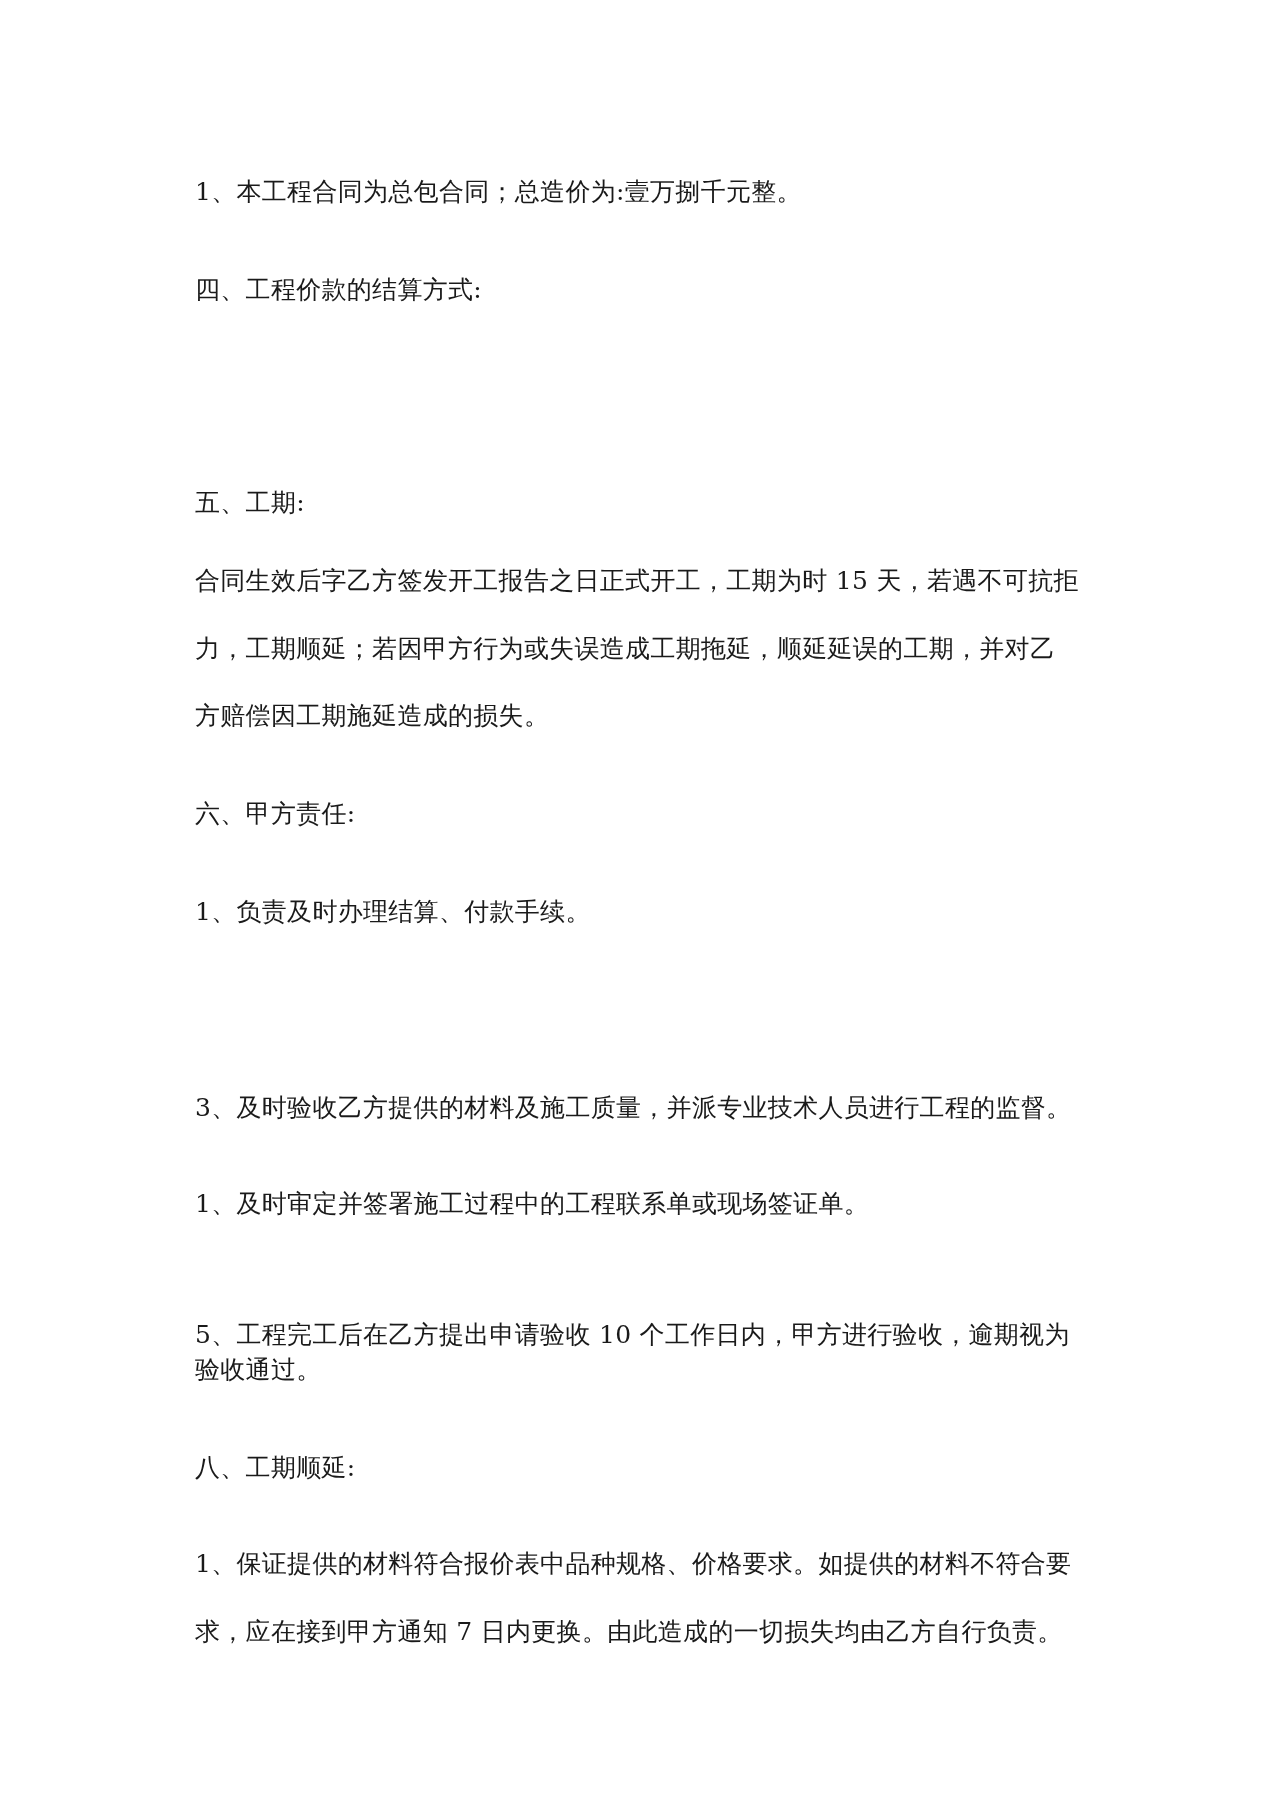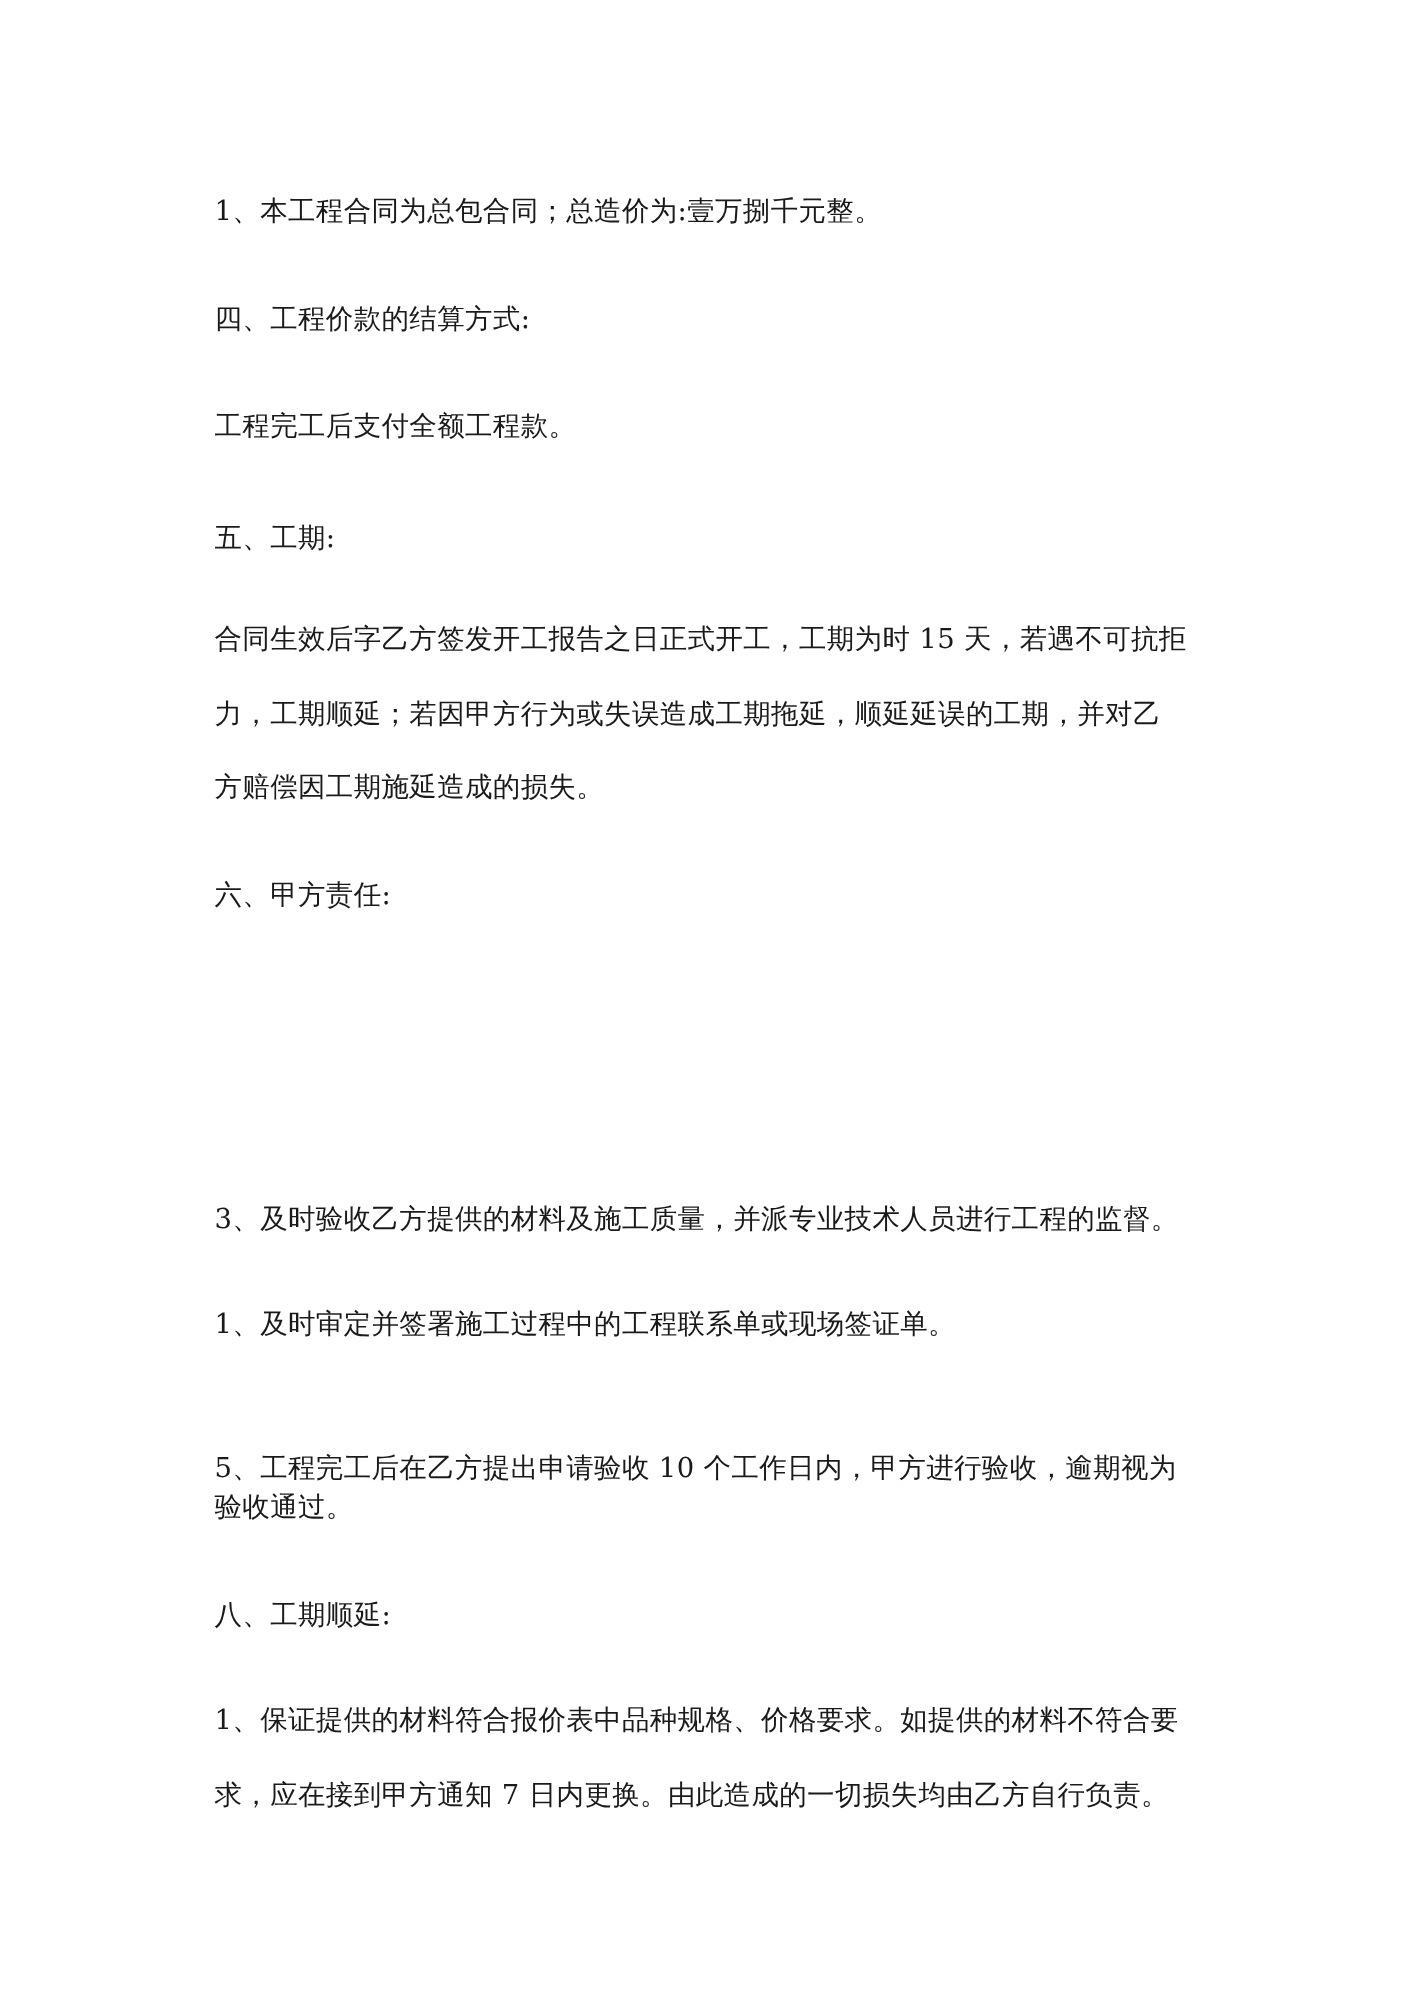"工程完工后支付全额工程款。" div.line { html: <div>工程完工后支付全额工程款。</div> -> none }
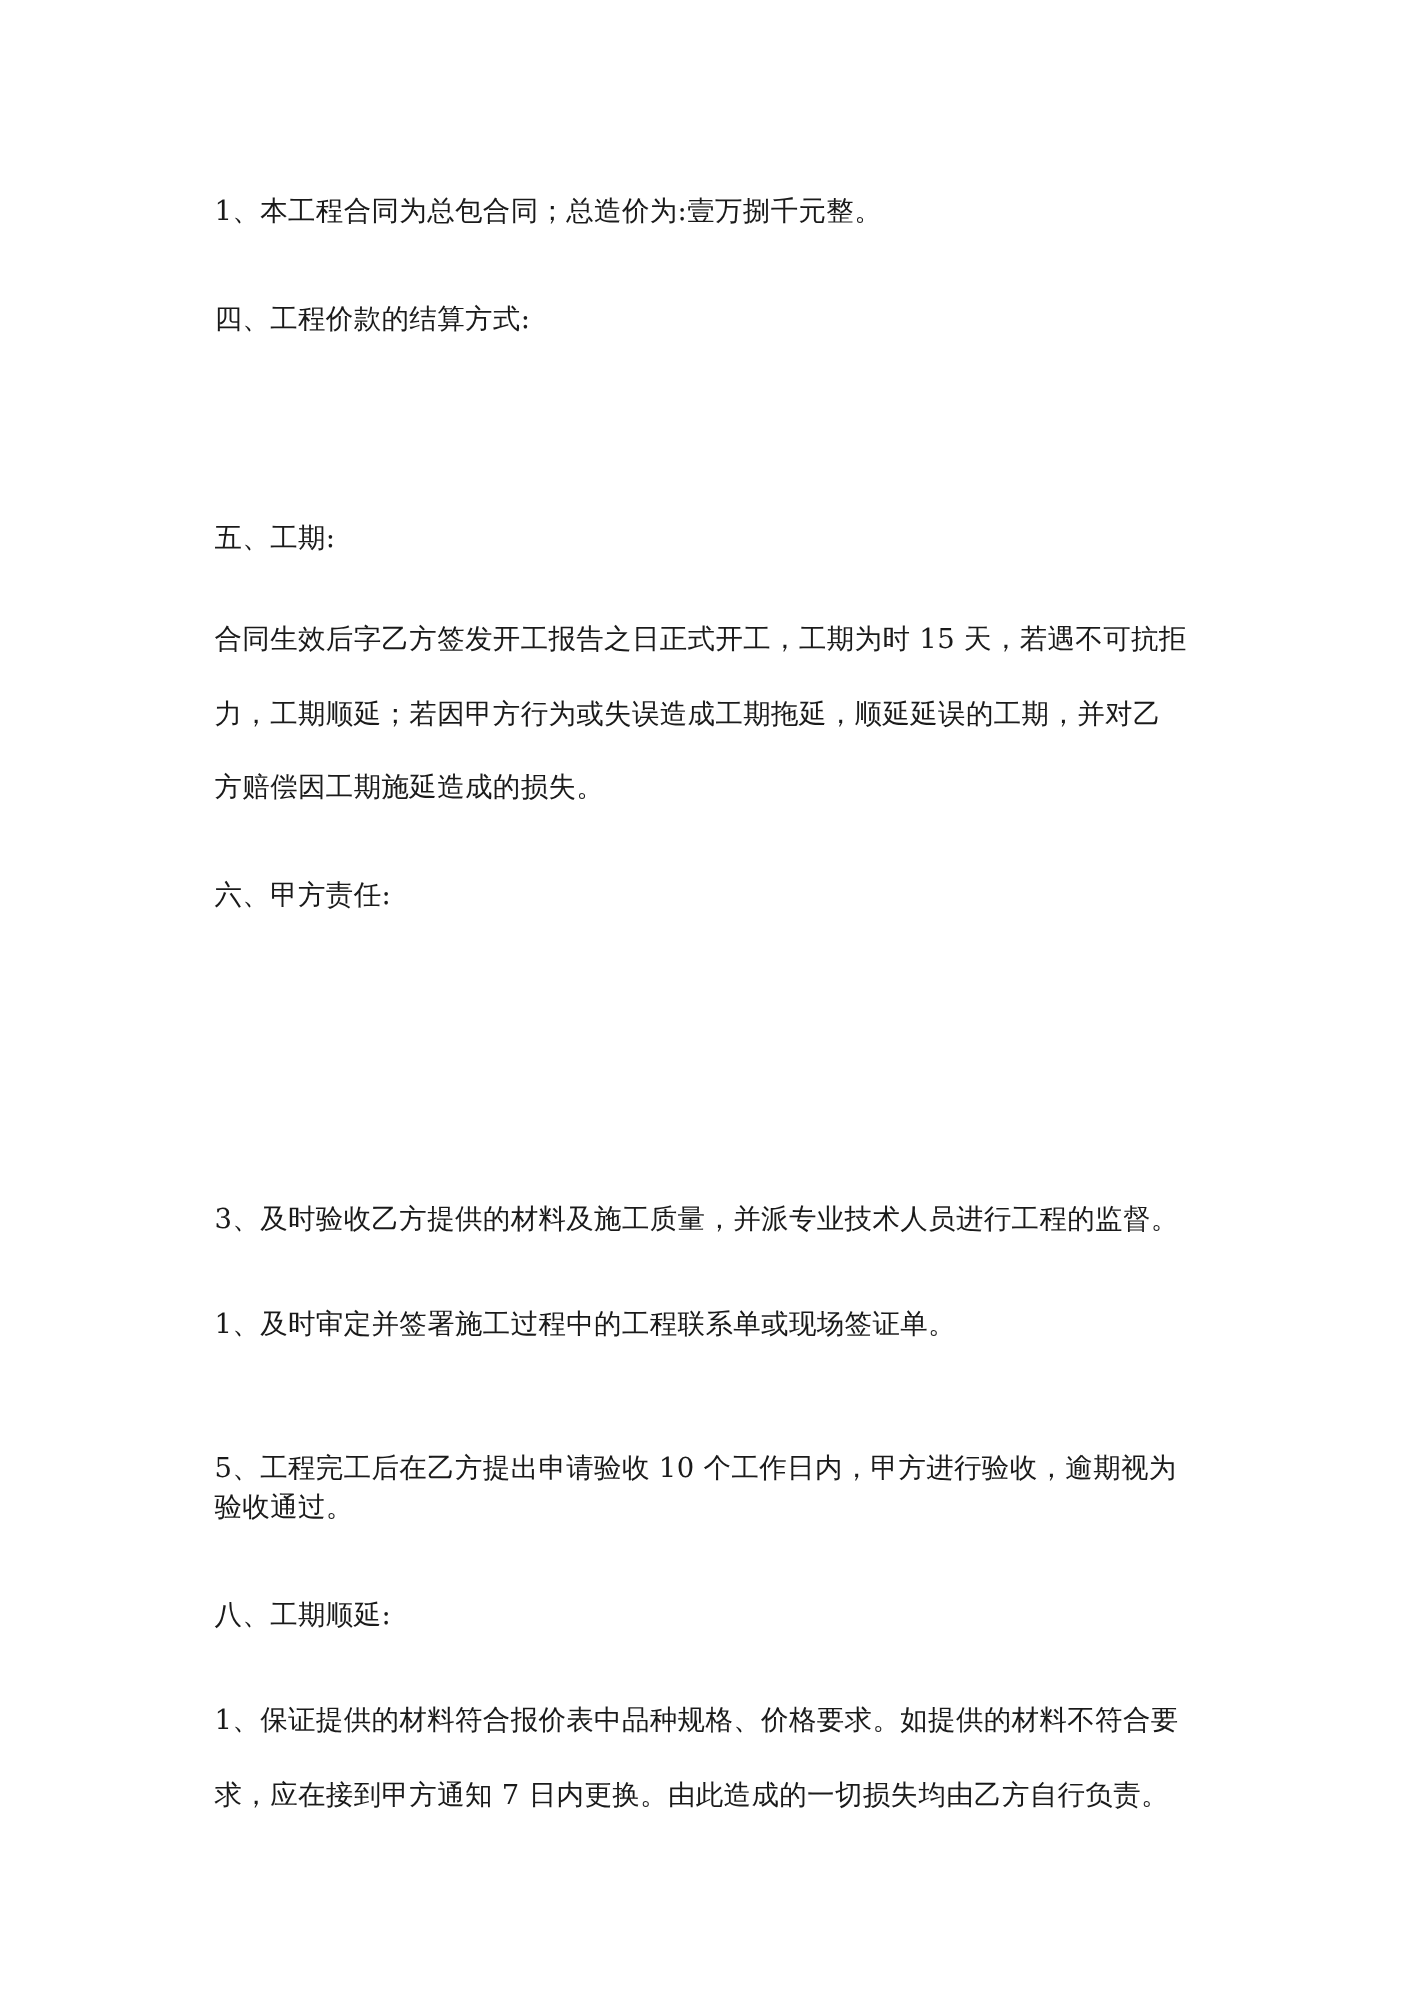"五、工期:" div.line { top: 474px -> 488px }
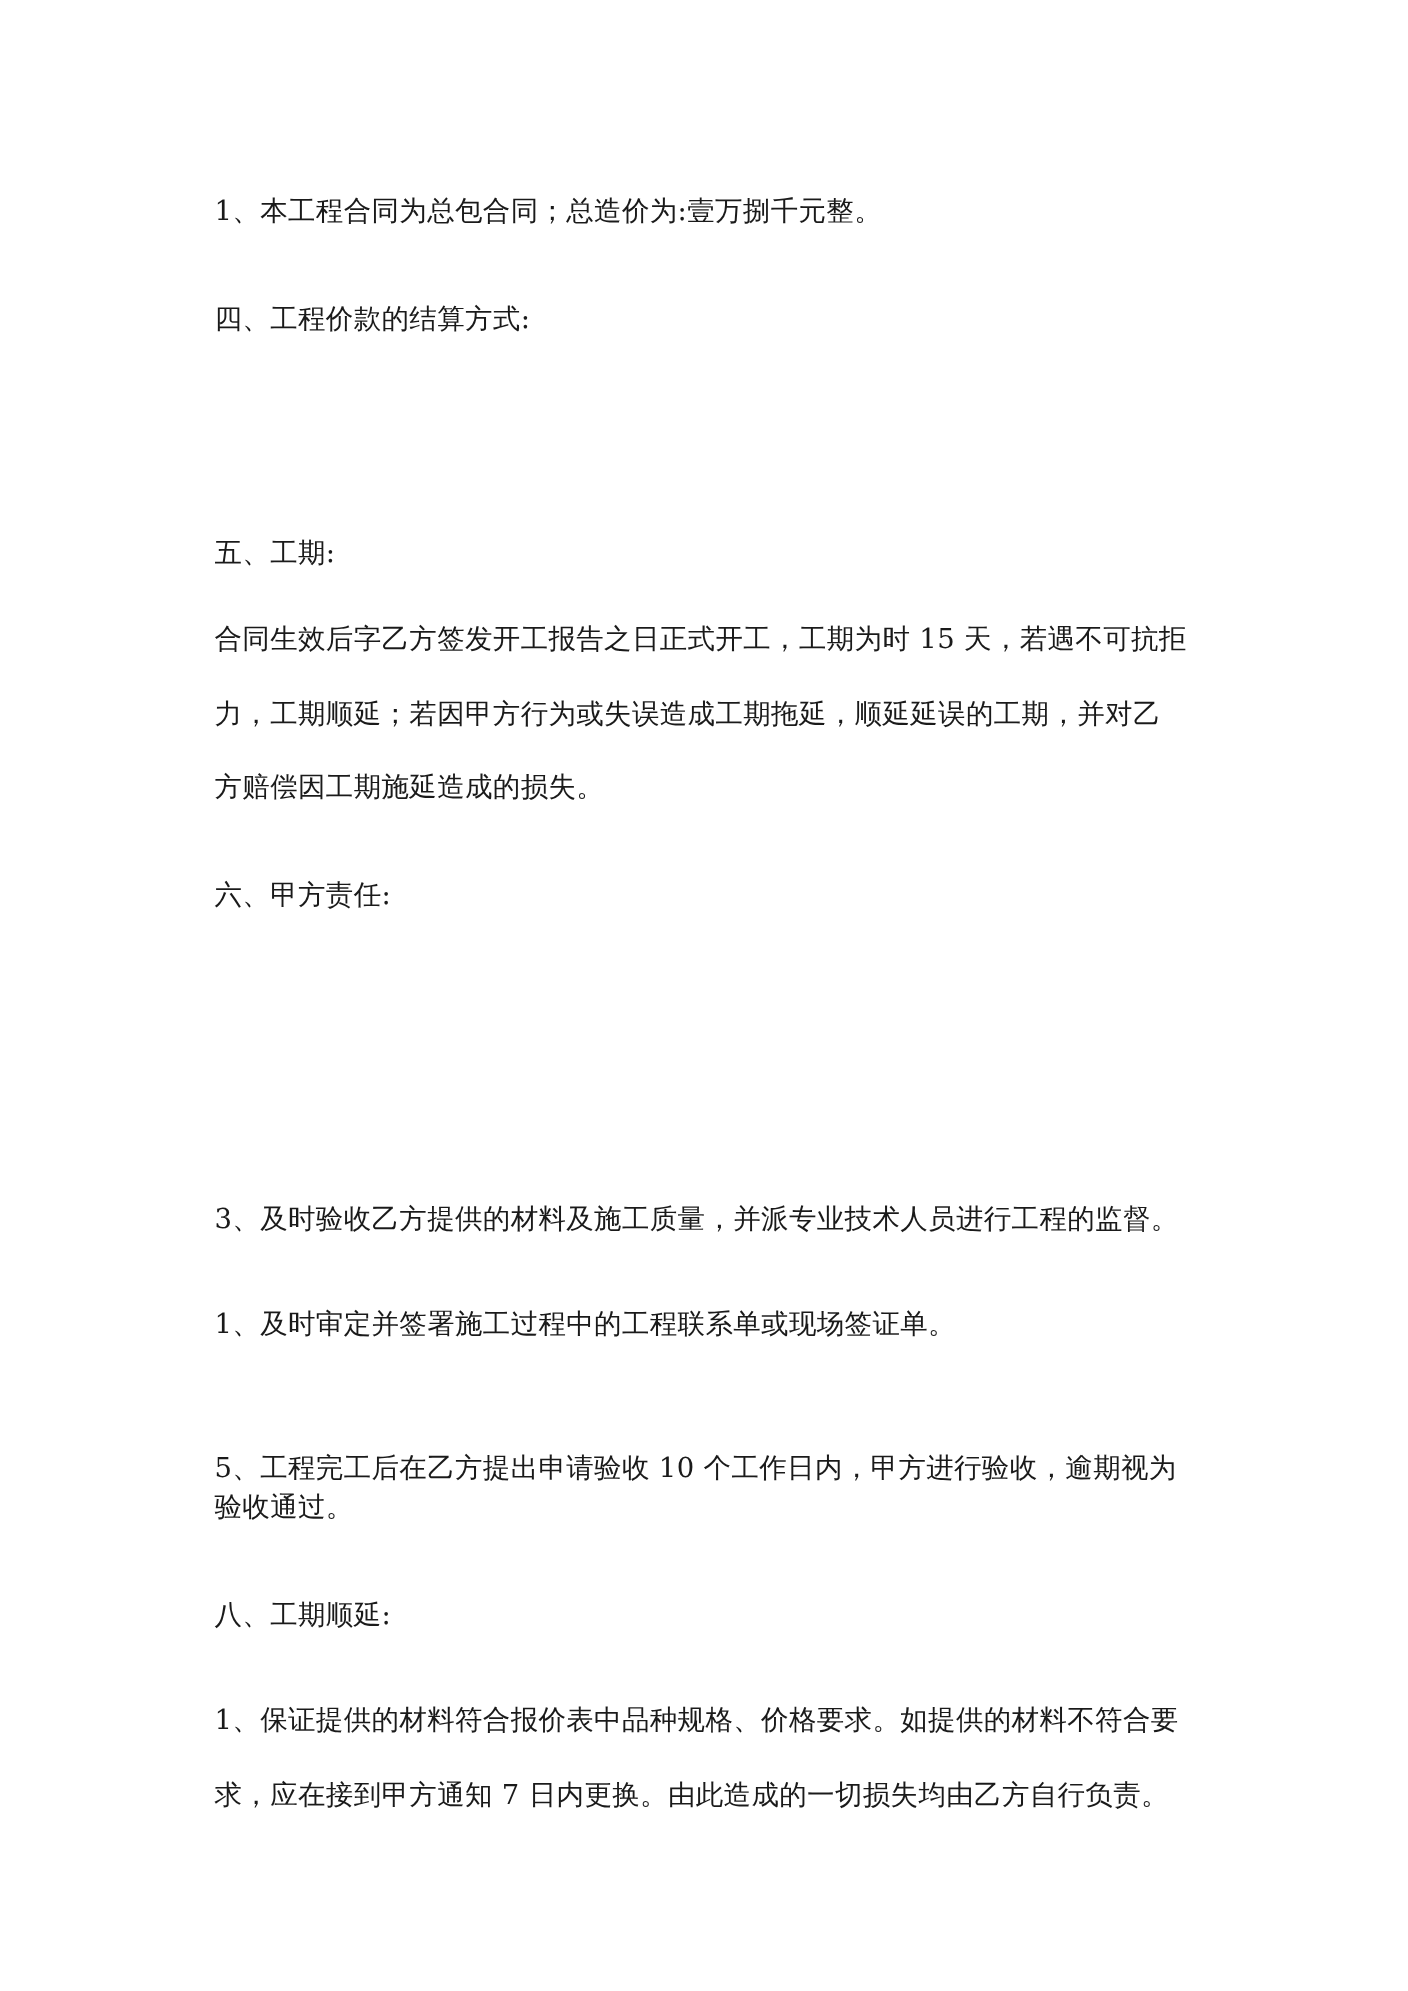"1、负责及时办理结算、付款手续。" div.line { html: none -> <div>1、负责及时办理结算、付款手续。</div> }
